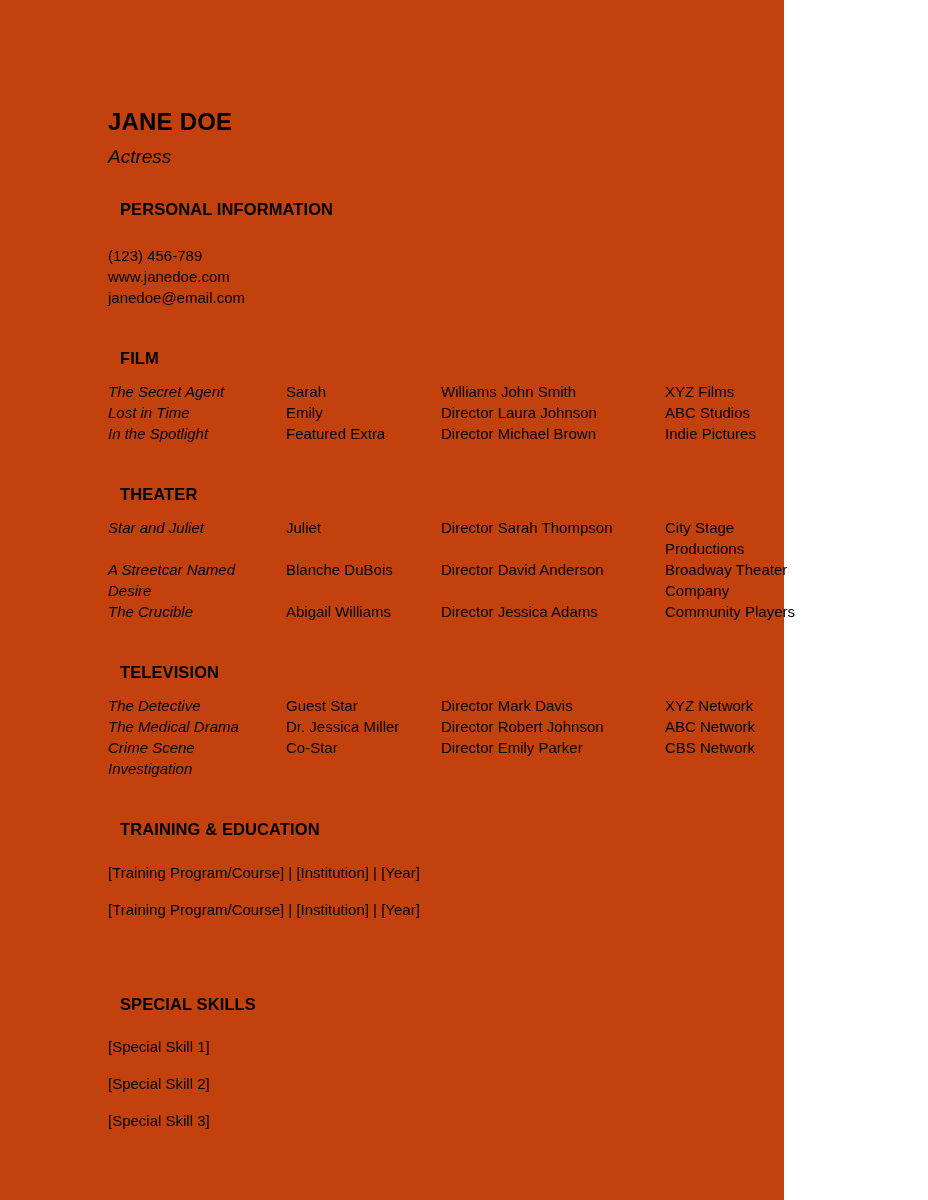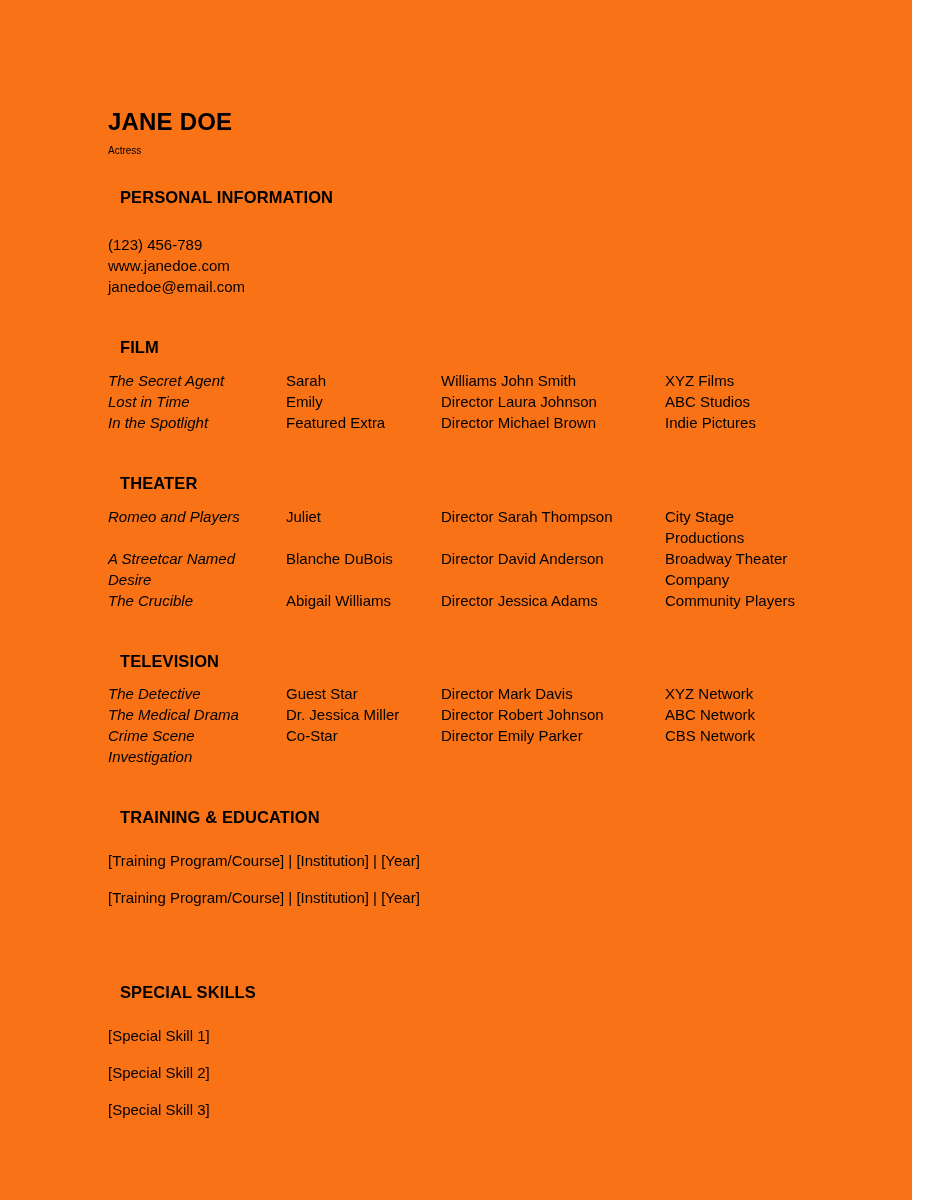"JANE DOE" .page { background: #f97316 -> #c2410c; width: 912px -> 784px }
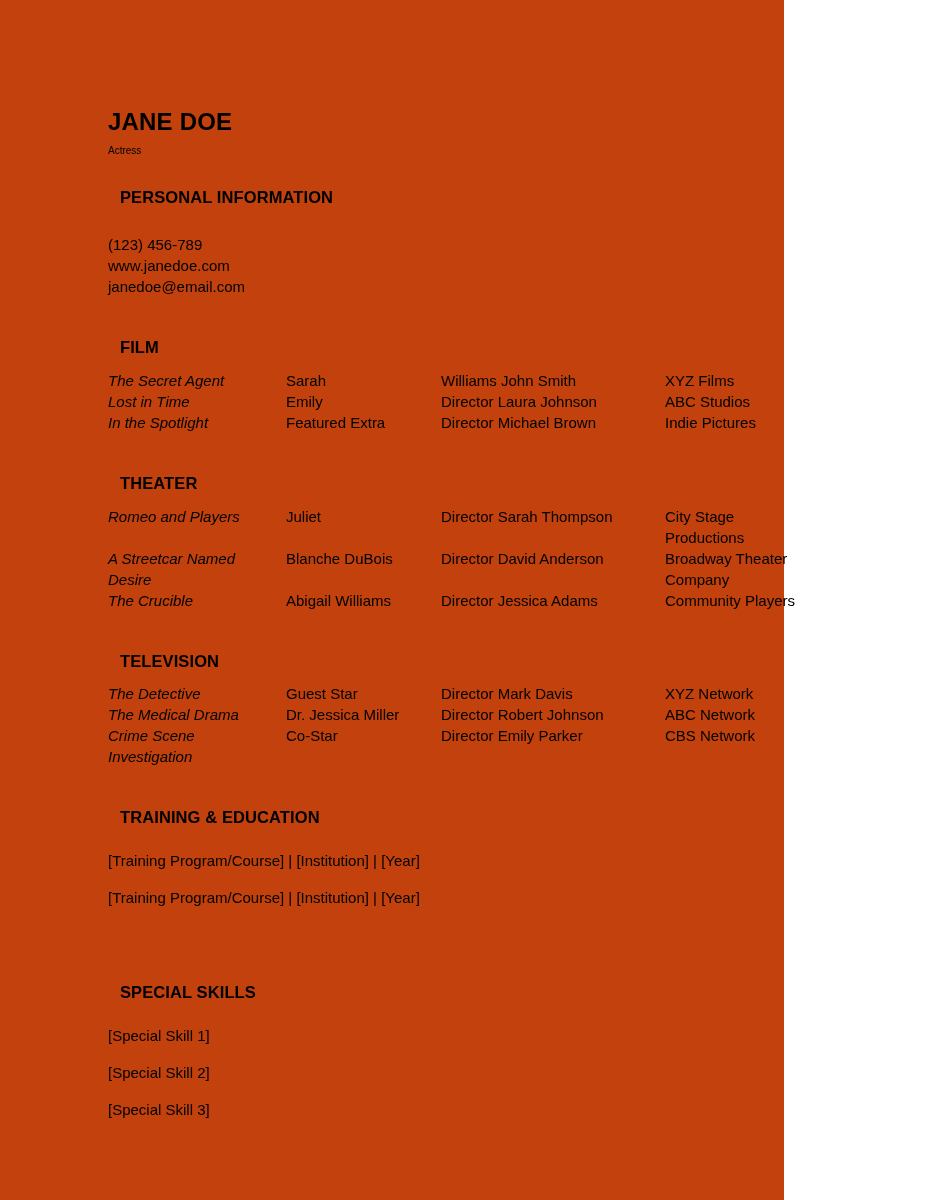"Actress" .role { font-size: 10px -> 19px; font-style: none -> italic }
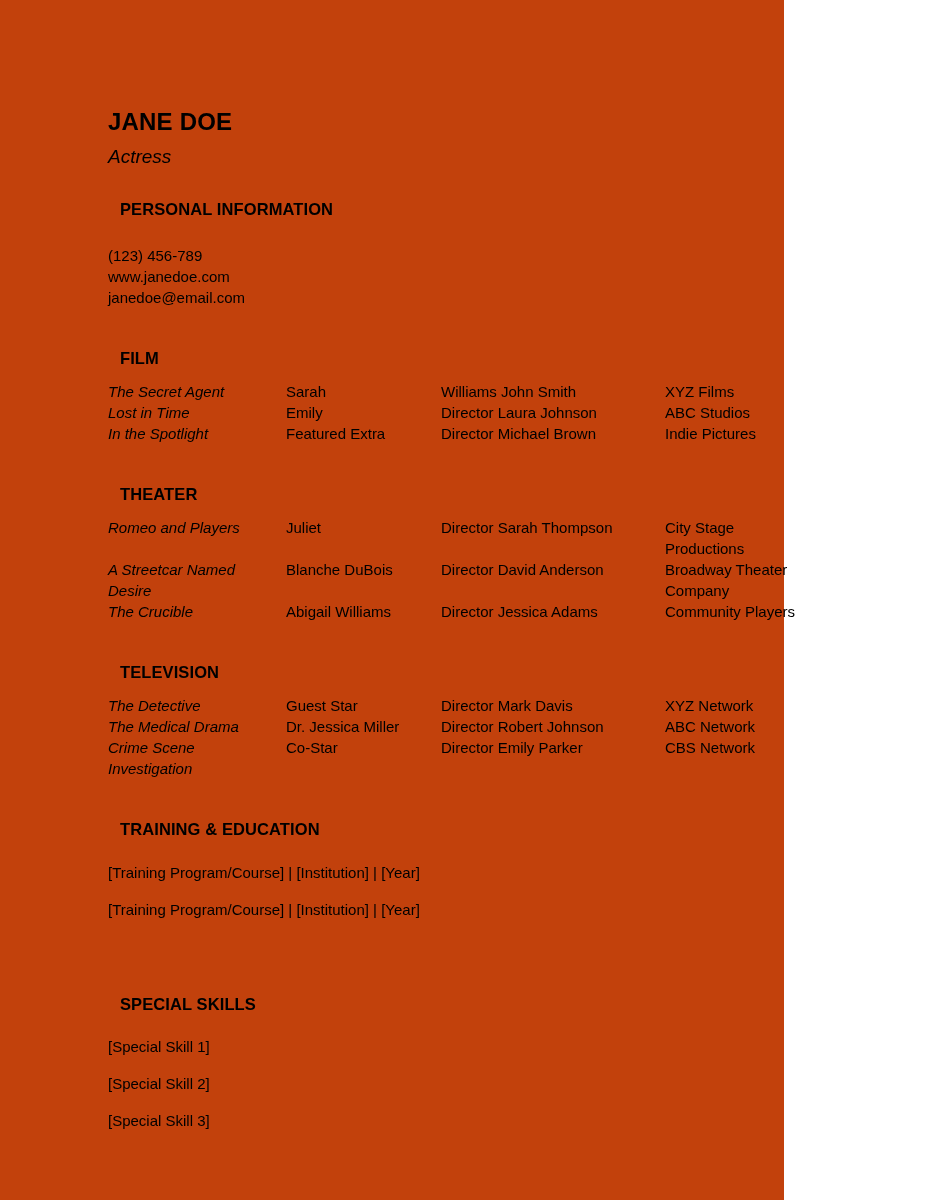"Romeo and Players" td.title { text: Romeo and Players -> Star and Juliet }
